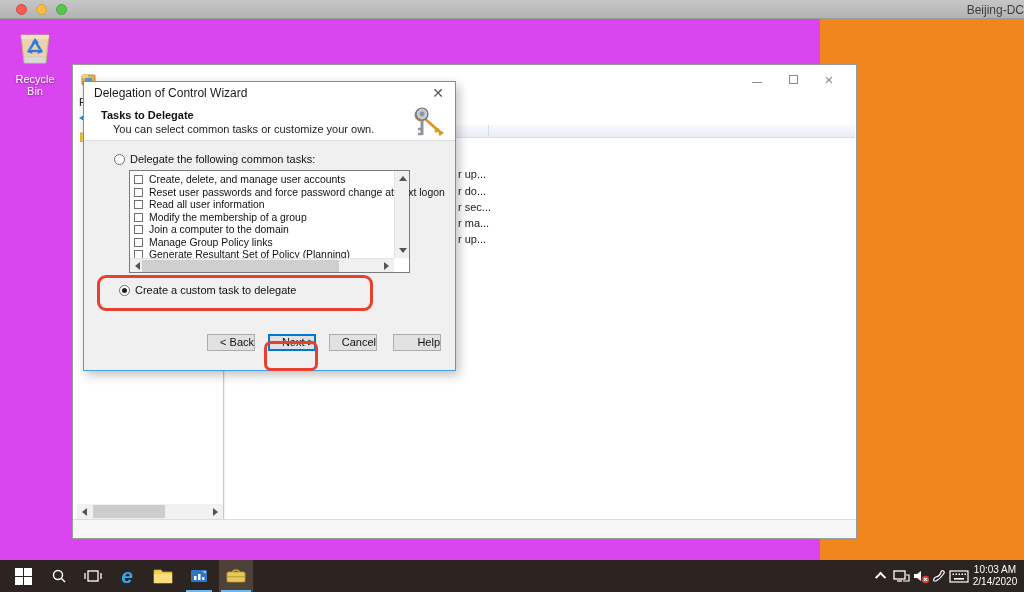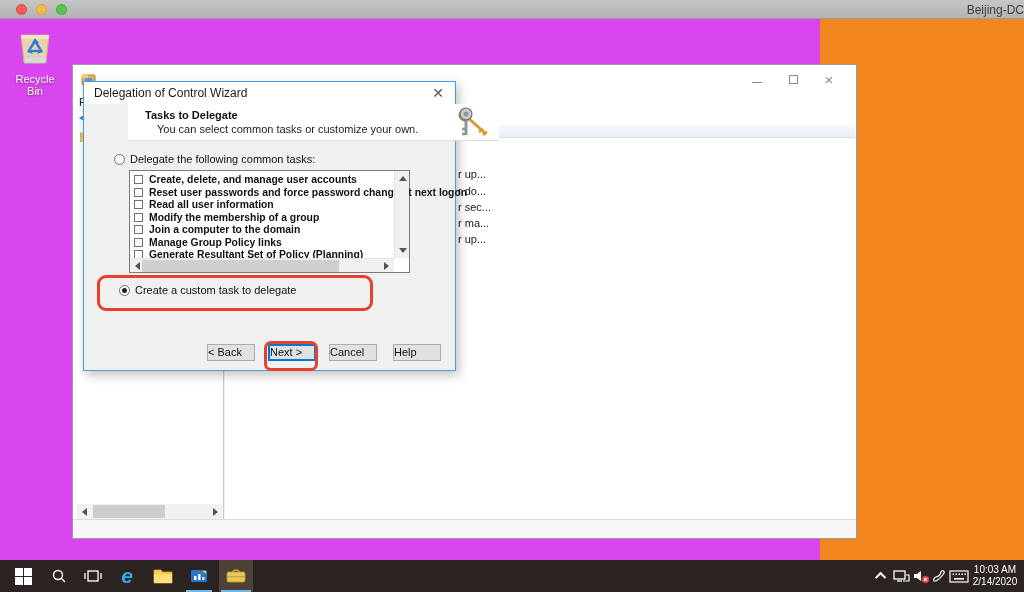"Tasks to Delegate" #wiz-header { margin-left: 44px -> none }
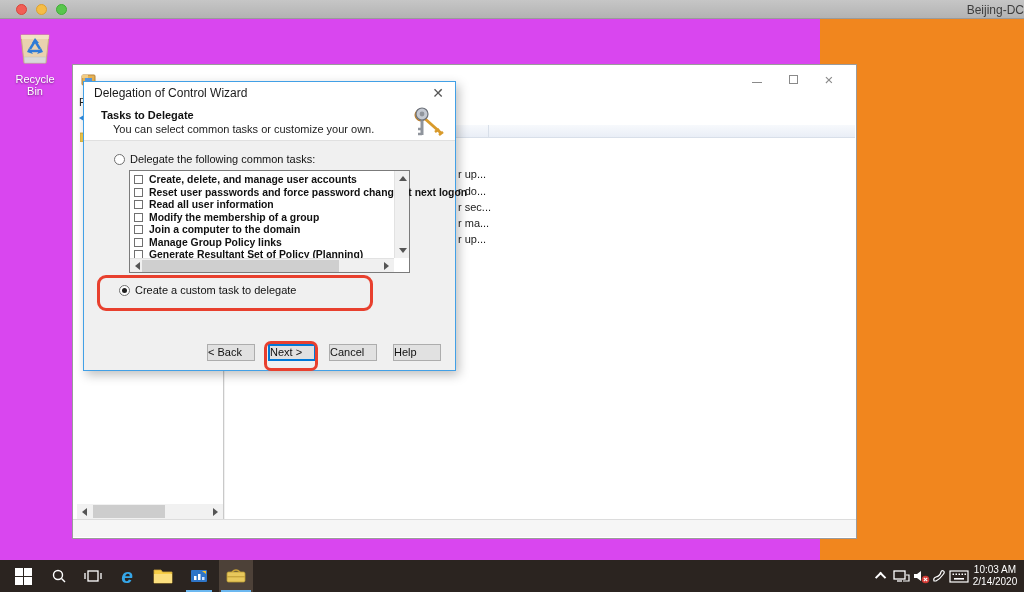"Create, delete, and manage user" .task-lbl { font-weight: bold -> none }
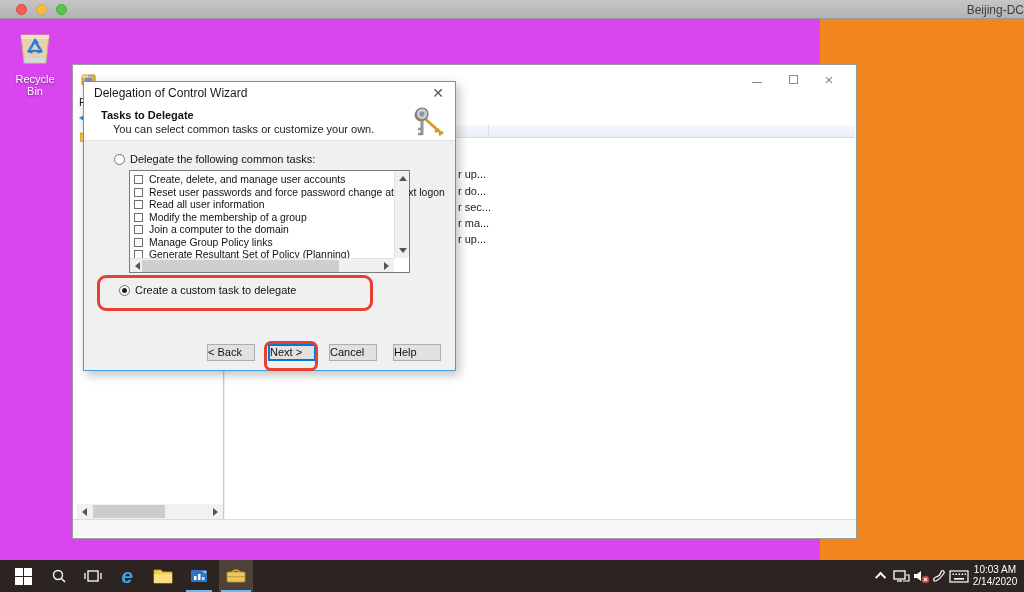"< Back" .wiz-btn { text-align: left -> right; top: 262px -> 252px }
